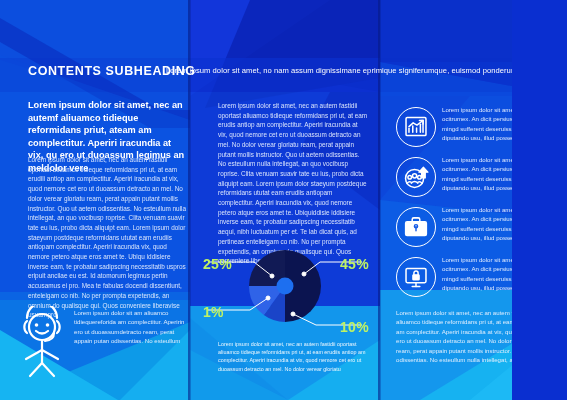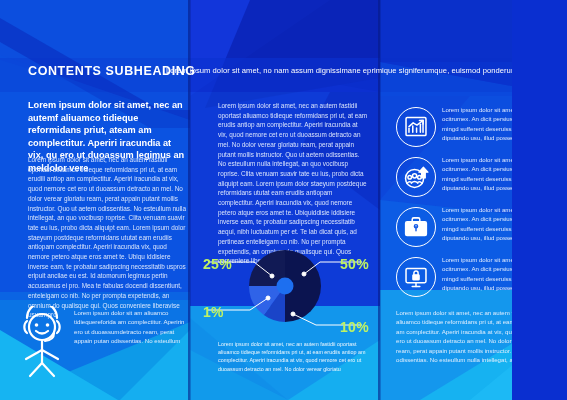"50%" div.pct { text: 50% -> 45% }
